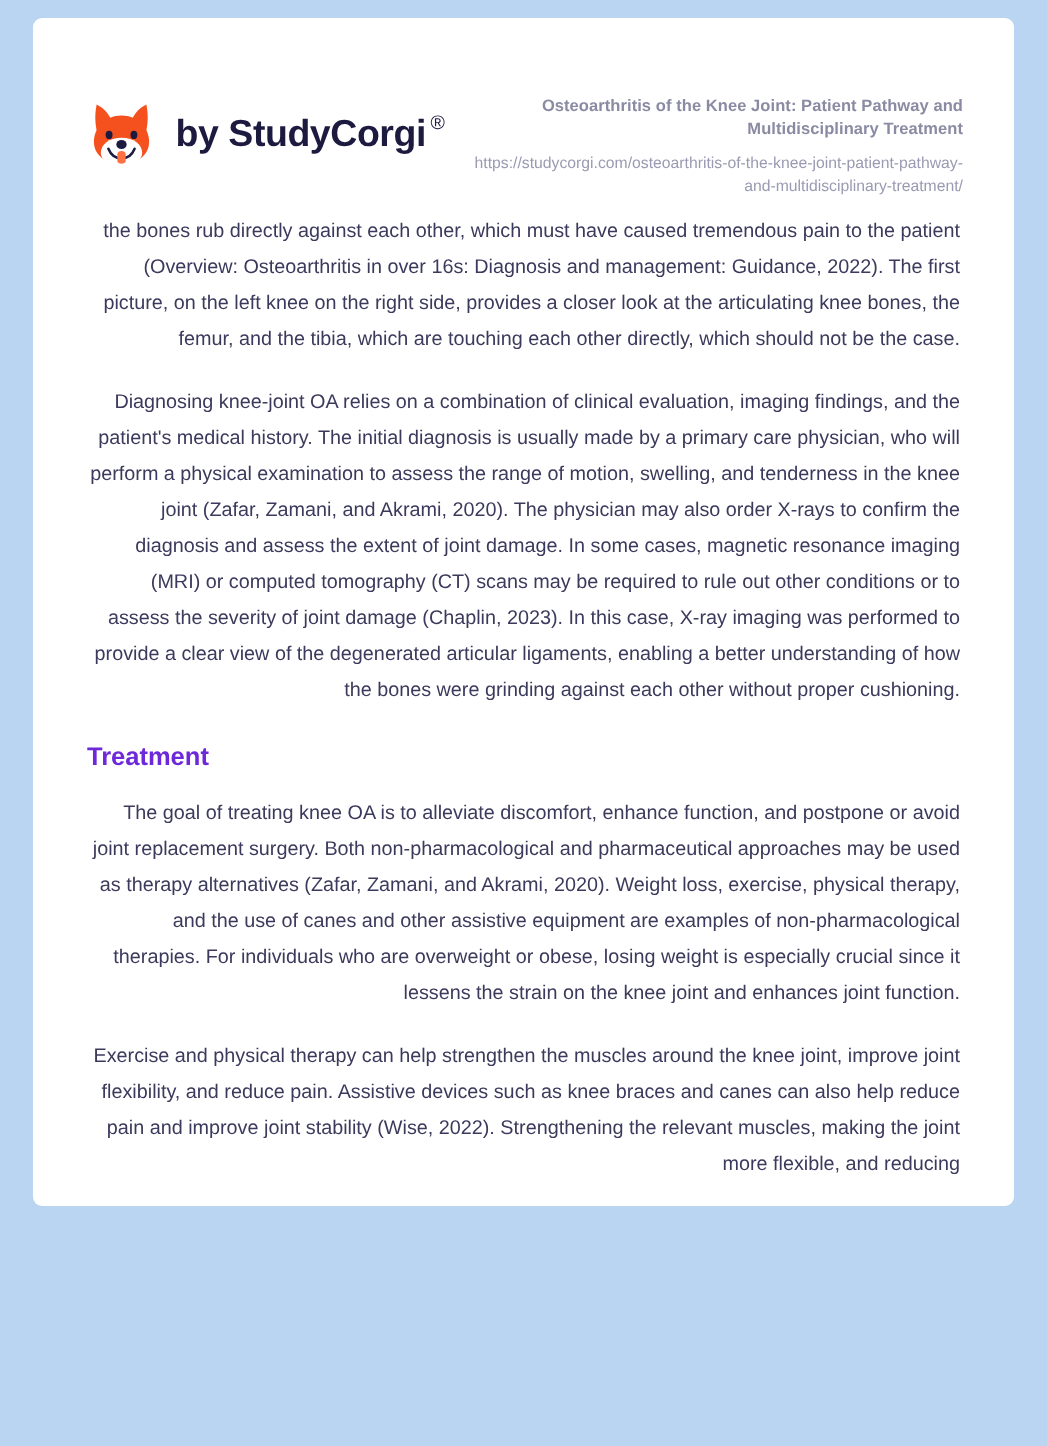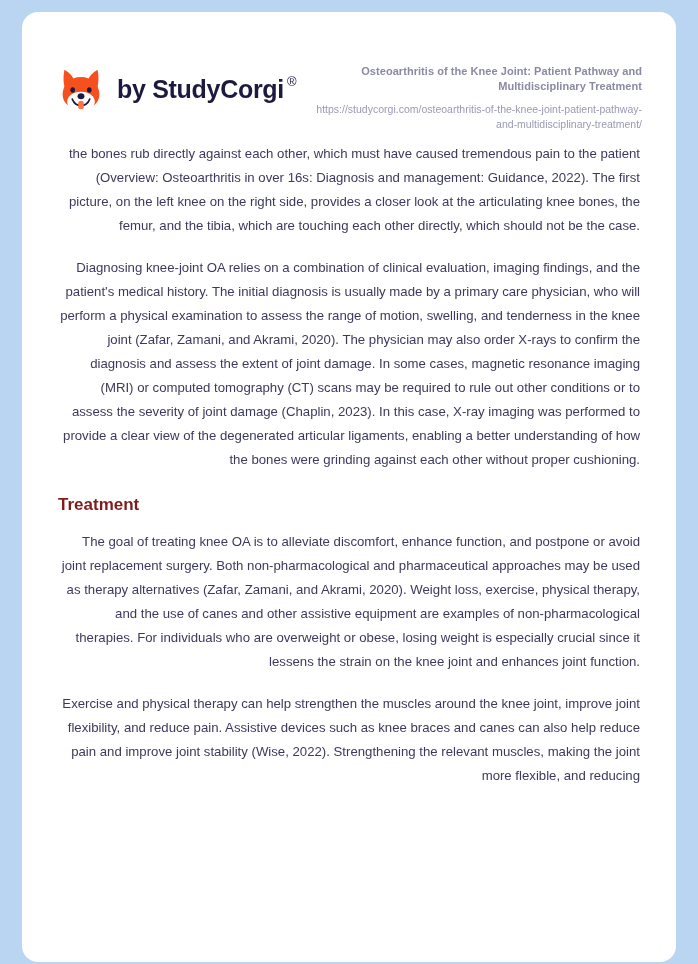"by StudyCorgi" .page-card { border-radius: 16px -> 6px; height: 950px -> 792px }
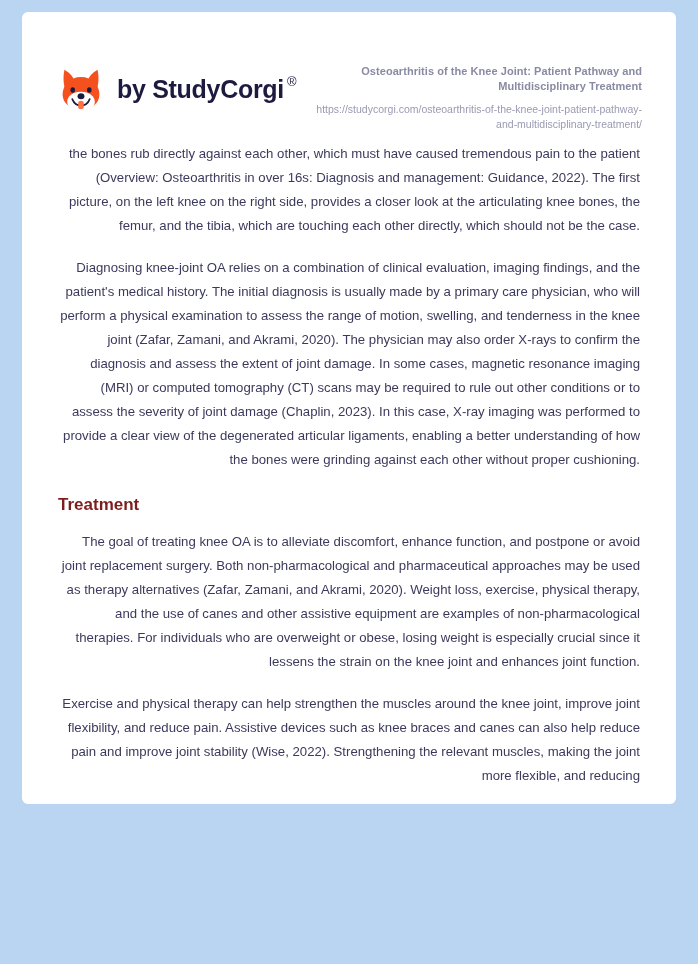"Treatment" .section-heading { color: #7f1d1d -> #6d28d9 }
